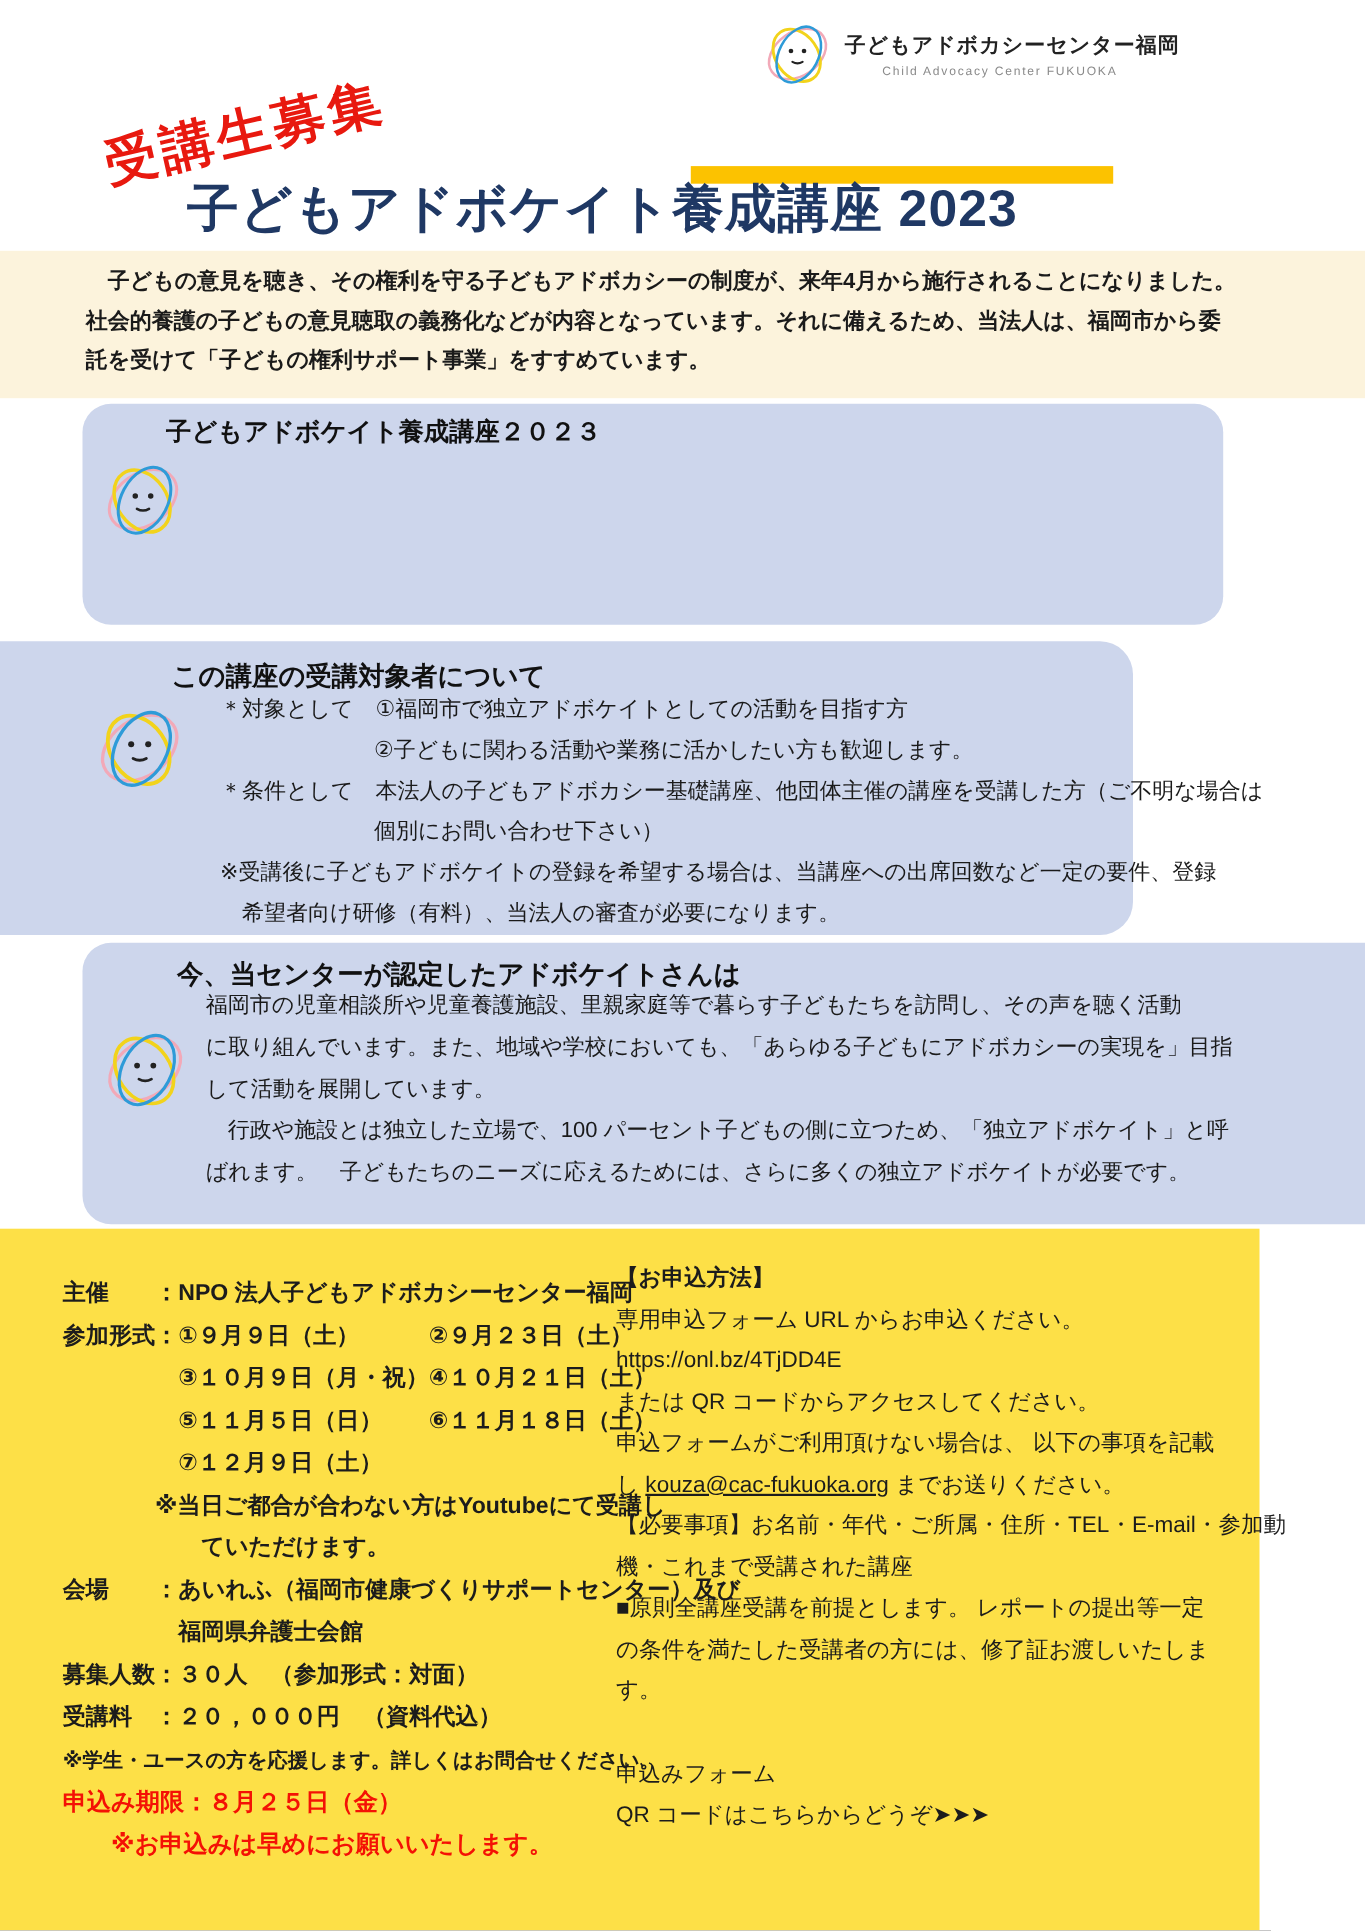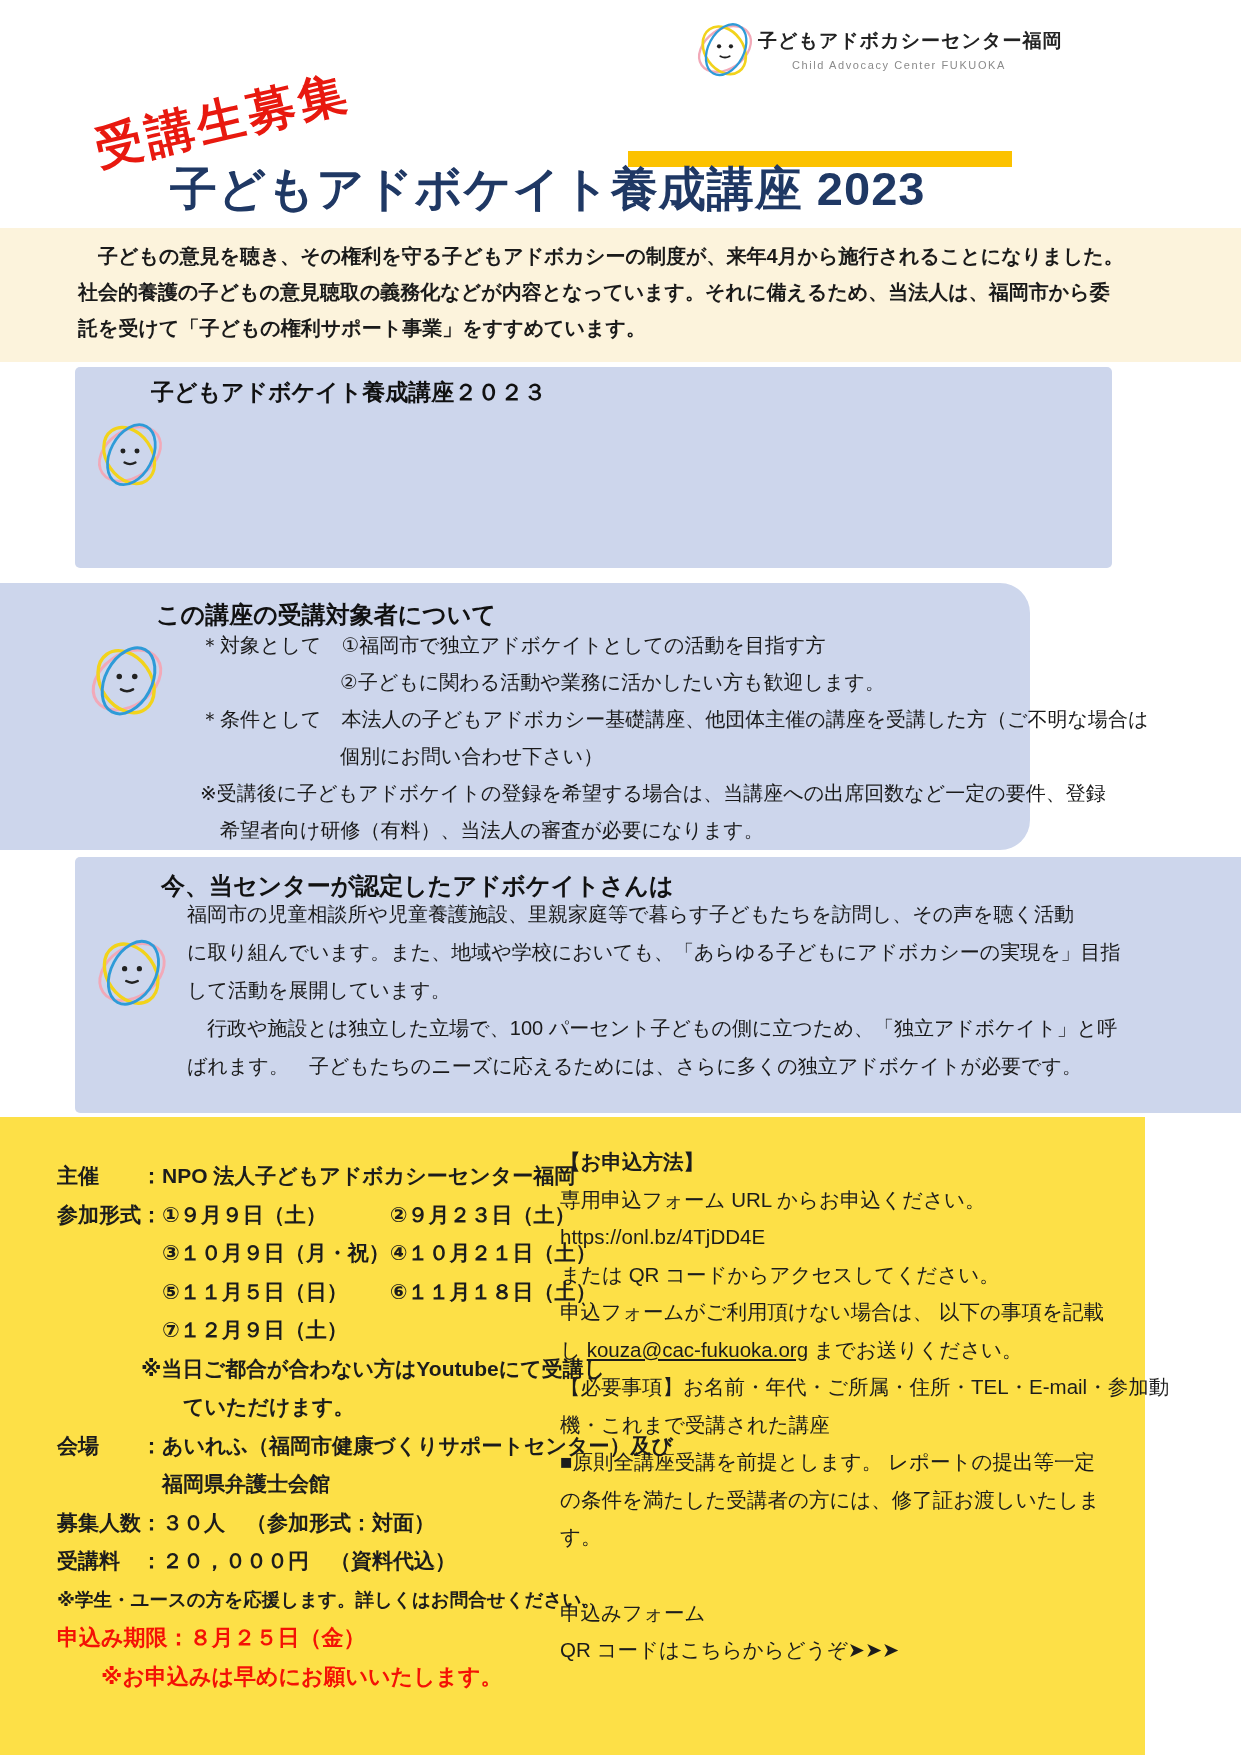"子どもアドボカシーセンター福岡" .logo-text { margin-left: none -> 10px }
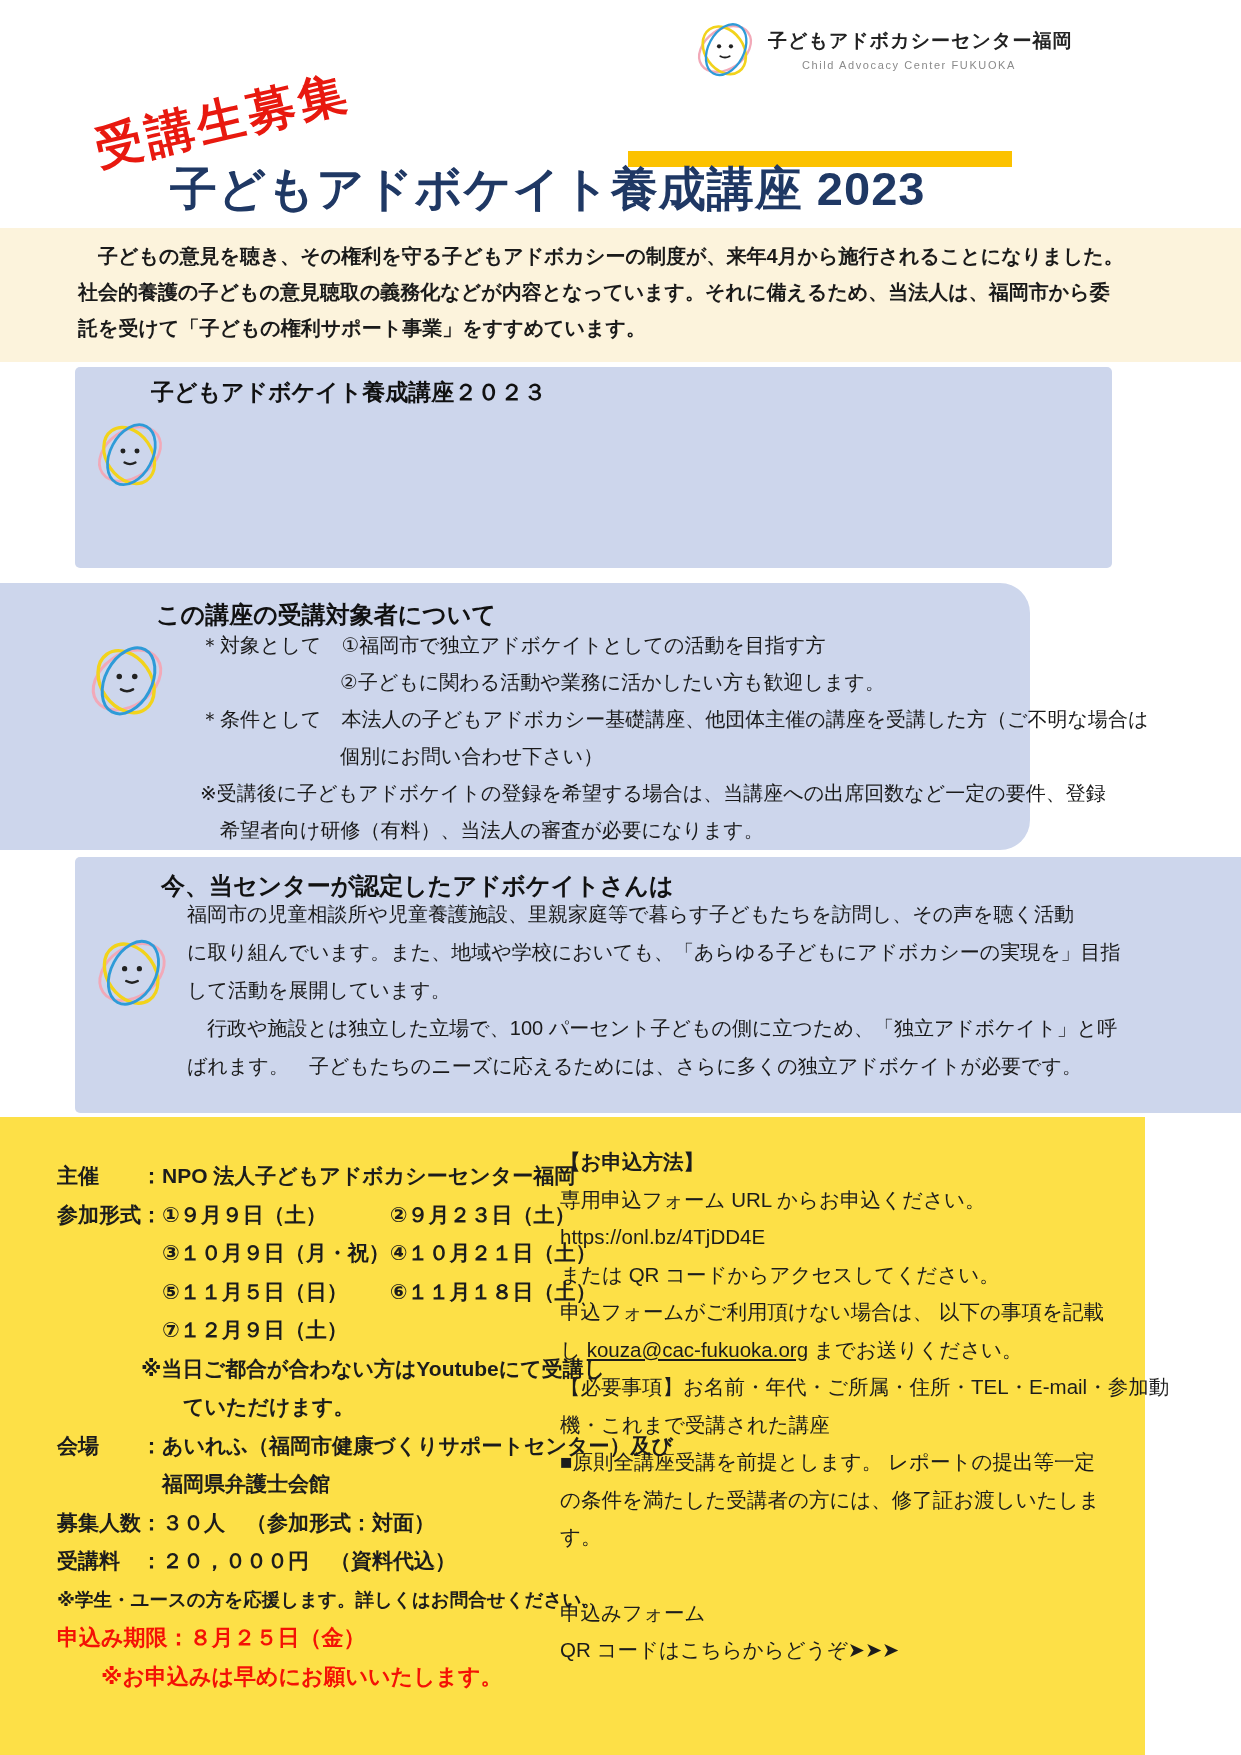"子どもアドボケイト養成講座２０２３" .box { border-radius: 5px -> 26px }
